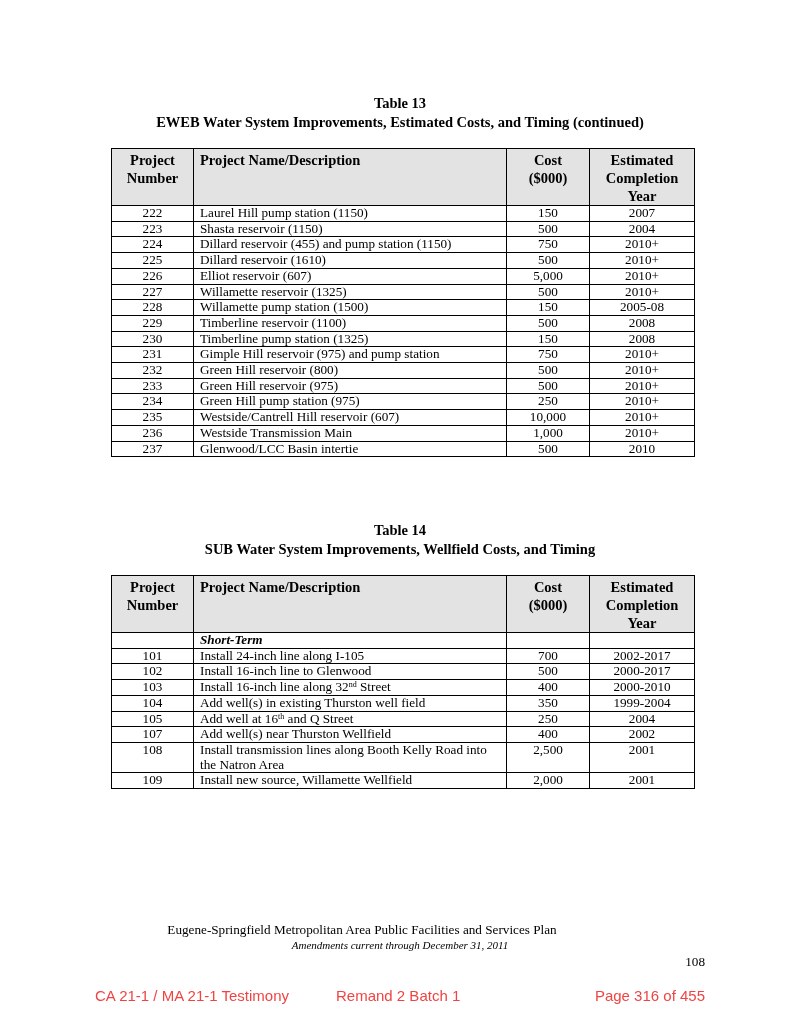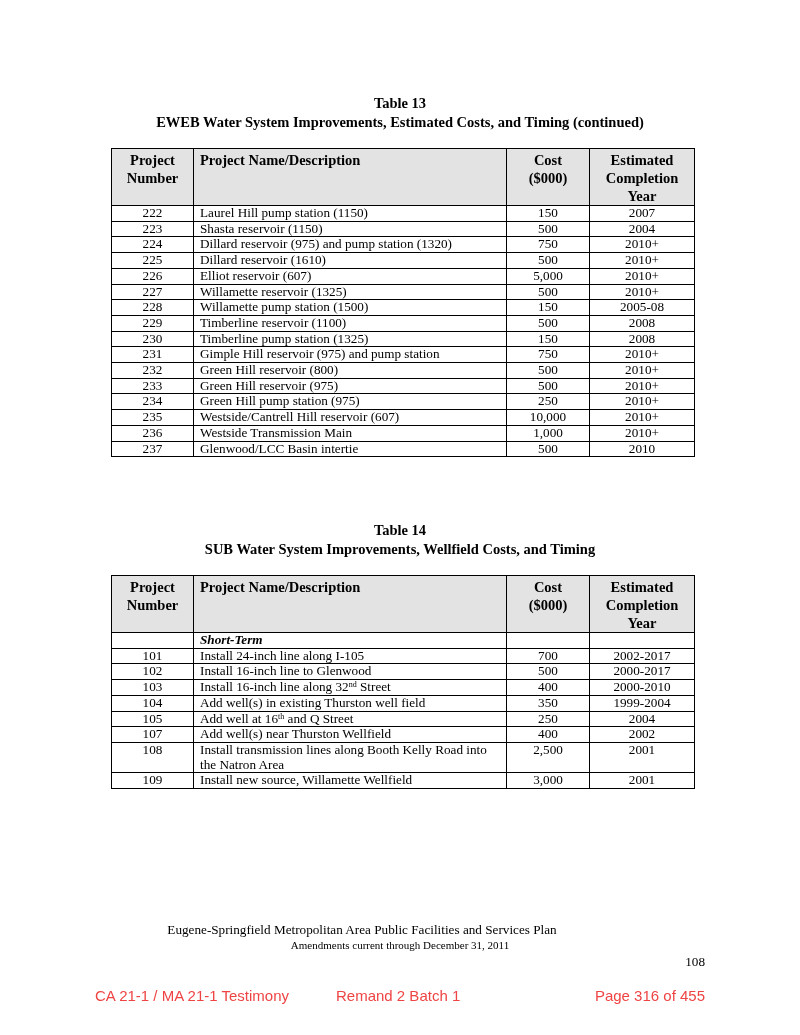"Dillard reservoir (975) and pump" td.desc { text: 975) and pump station (1320 -> 455) and pump station (1150 }
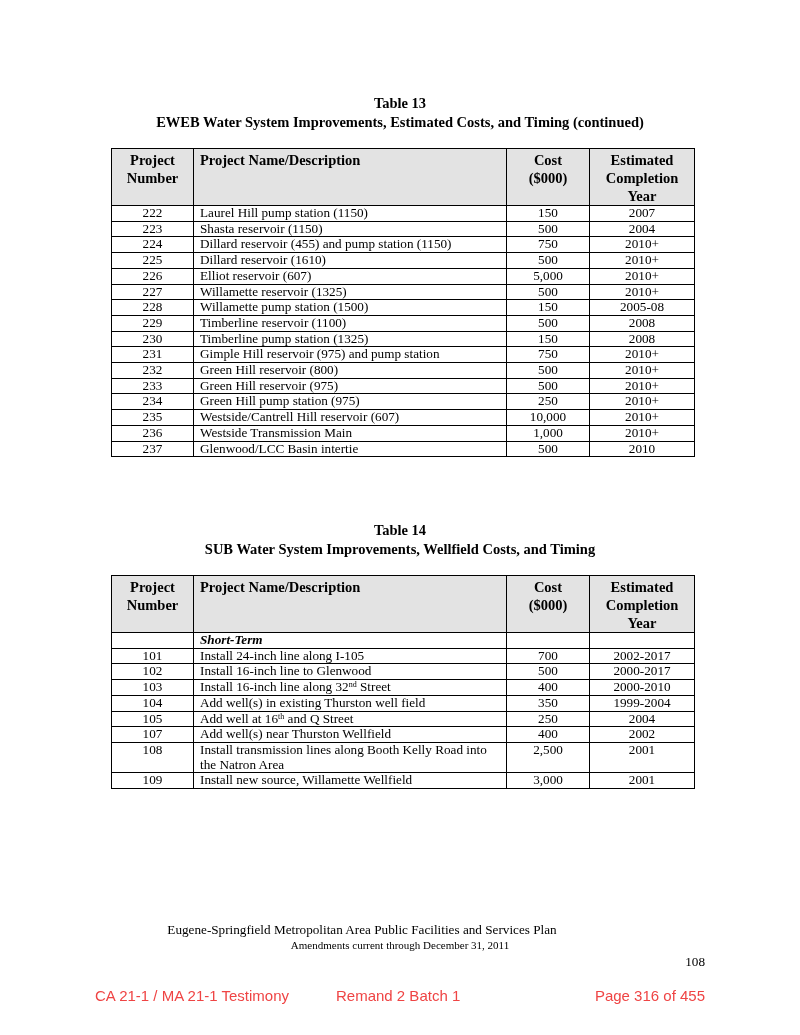"3,000" td.cost { text: 3,000 -> 2,000 }
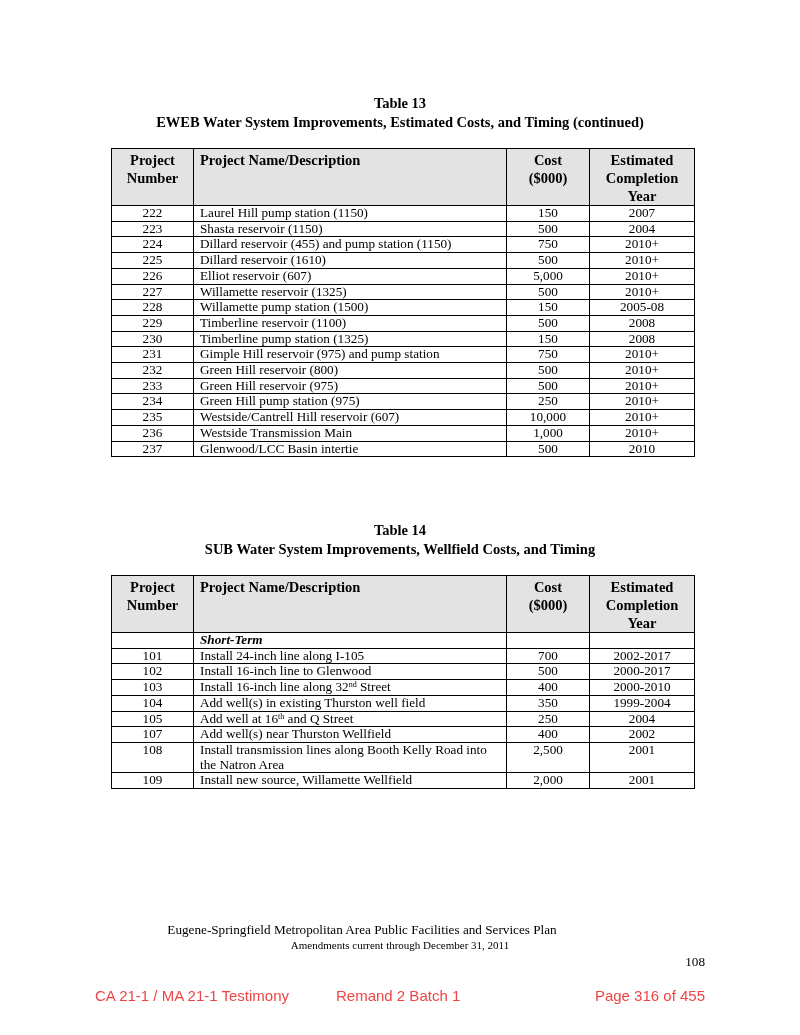"Amendments current through December 31," .footer-sub { font-style: none -> italic }
